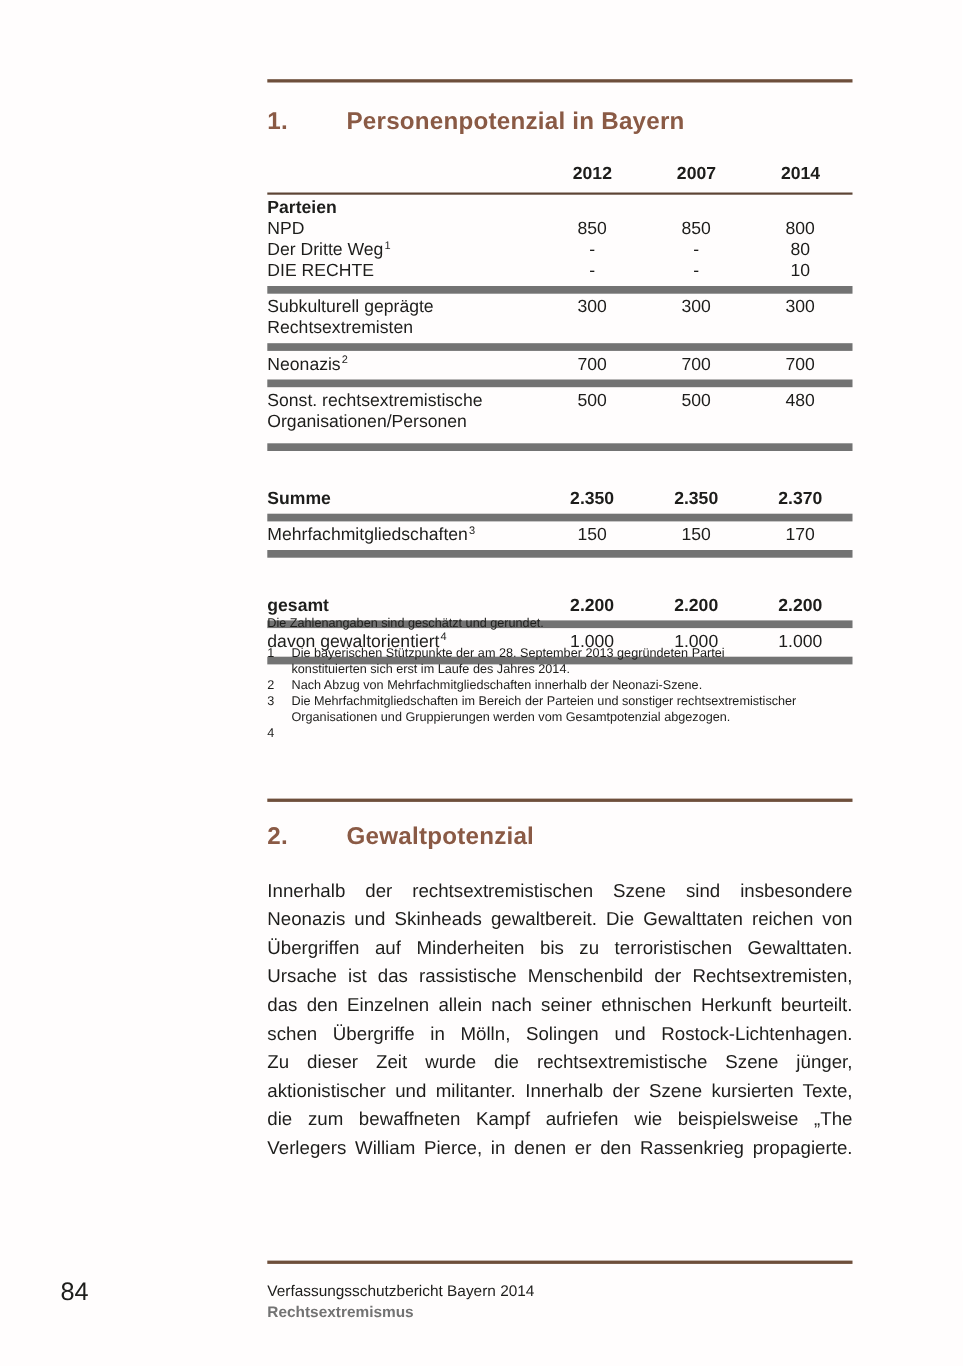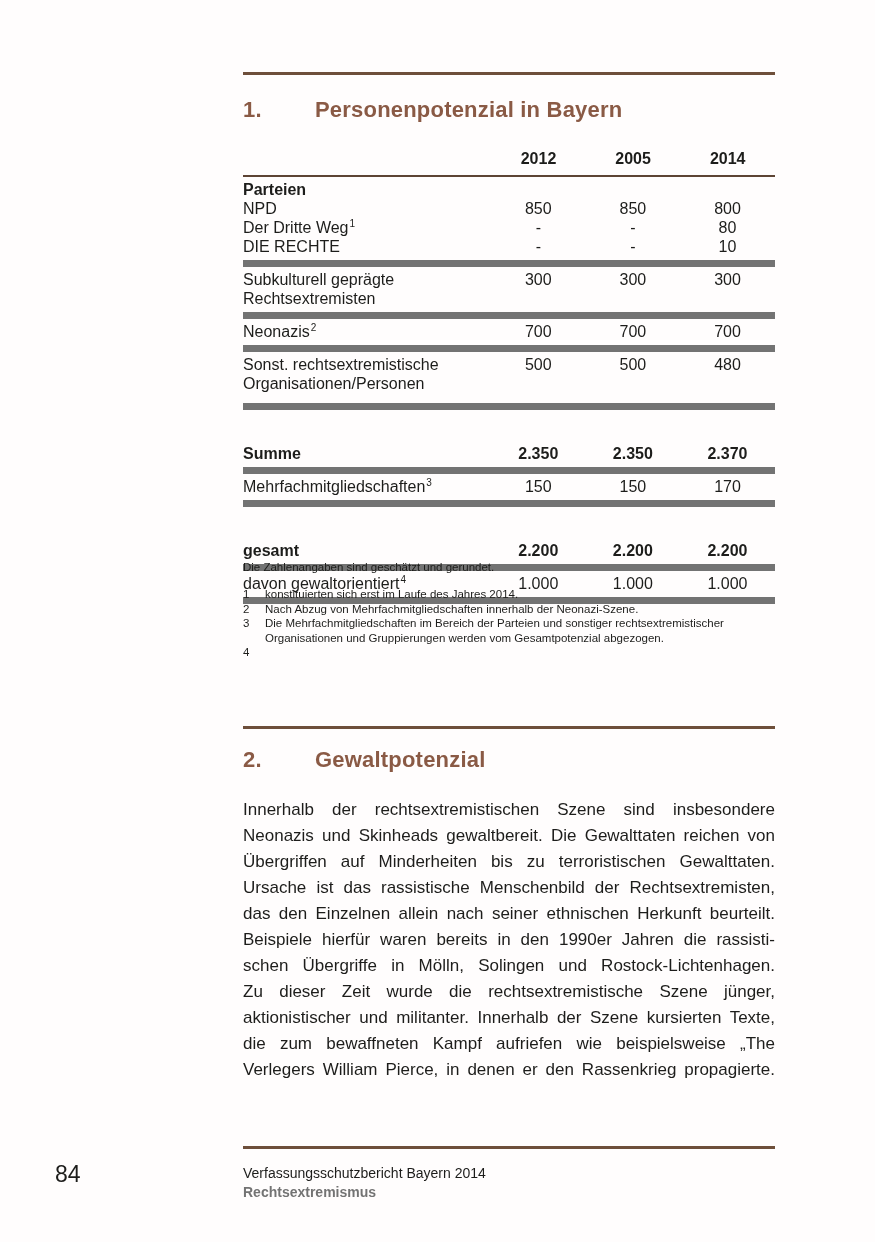"2005" div.t-cell { text: 2005 -> 2007 }
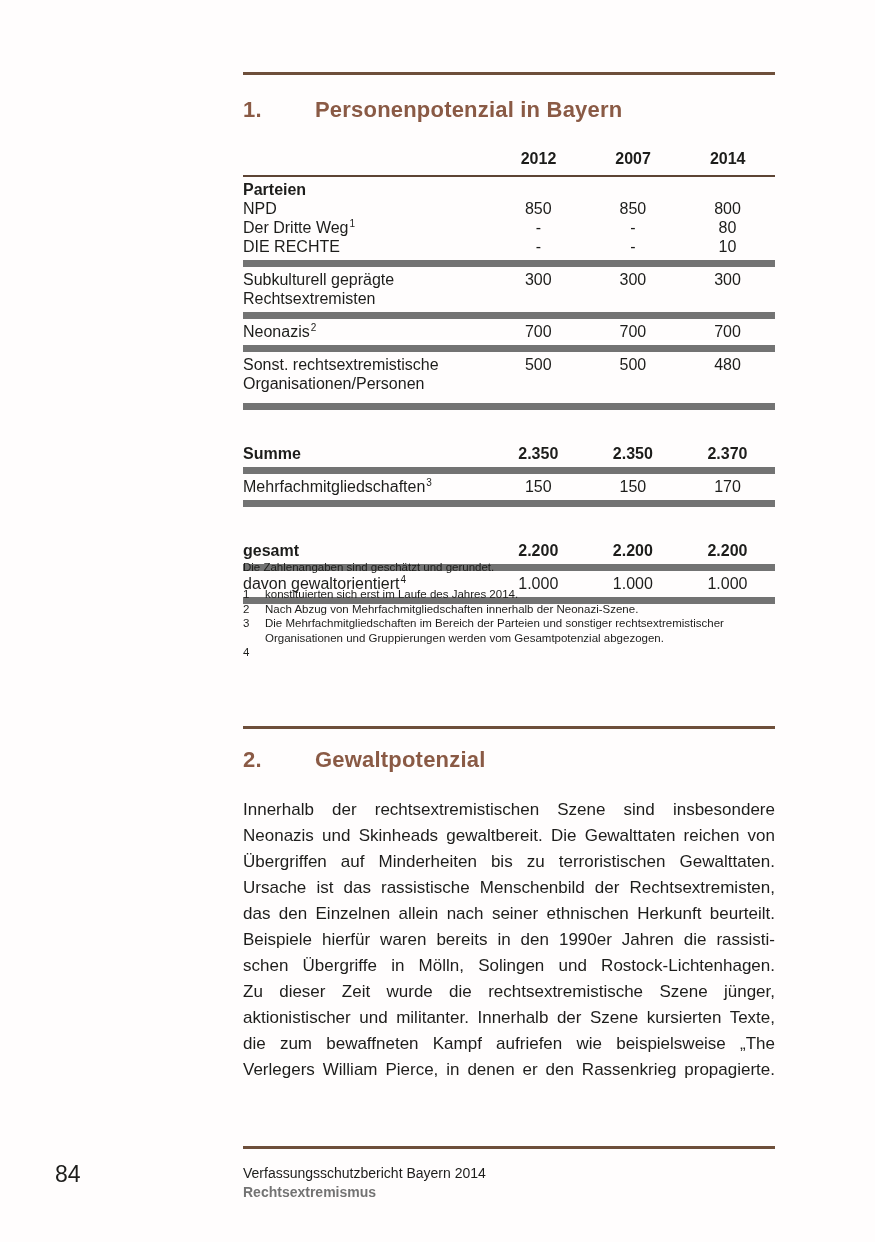"Die bayerischen Stützpunkte der am" div.fn-line { html: none -> <div>Die bayerischen Stützpunkte der am 28. September 2013 gegründeten Partei</div> }
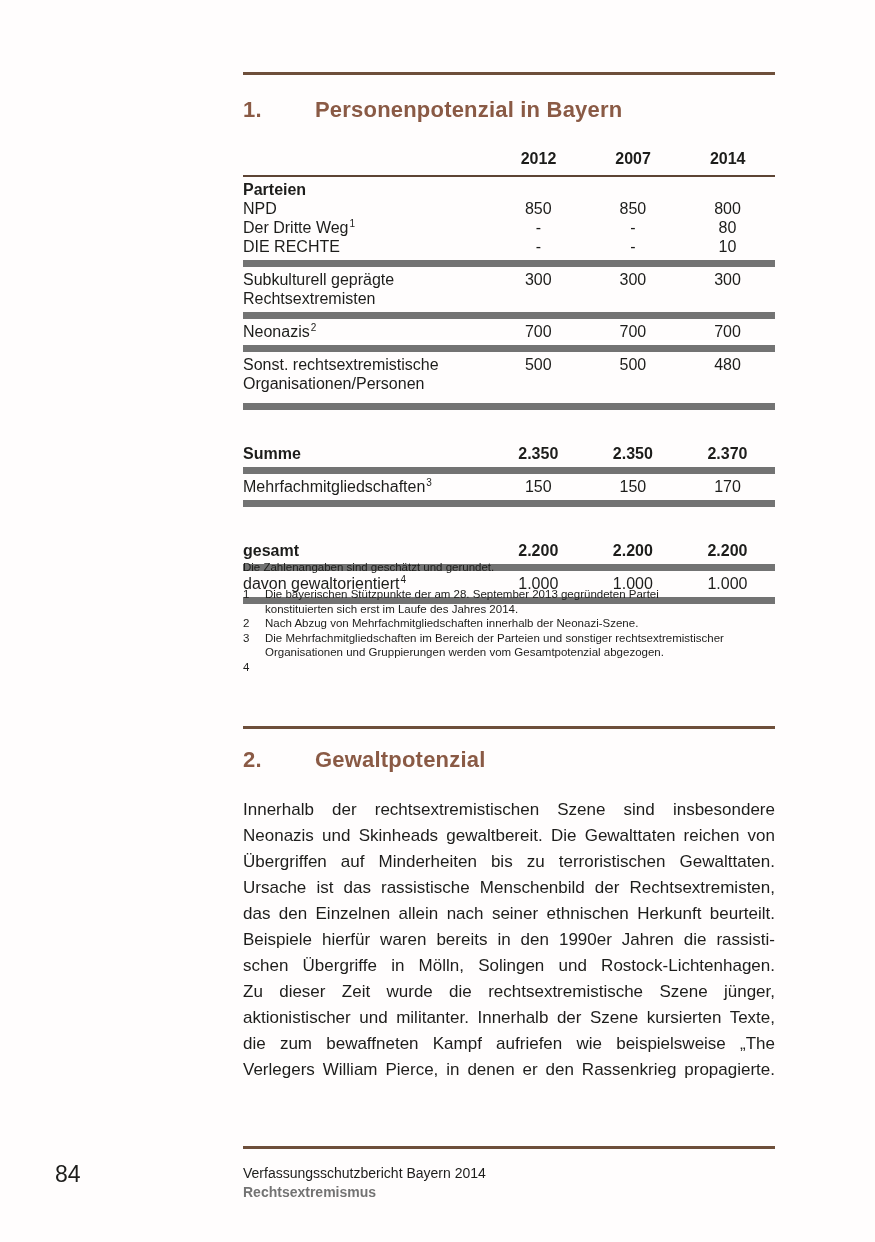"Beispiele hierfür waren bereits in" div.p-line { html: <div>Beispiele hierfür waren bereits in den 1990er Jahren die rassisti-</div> -> none }
